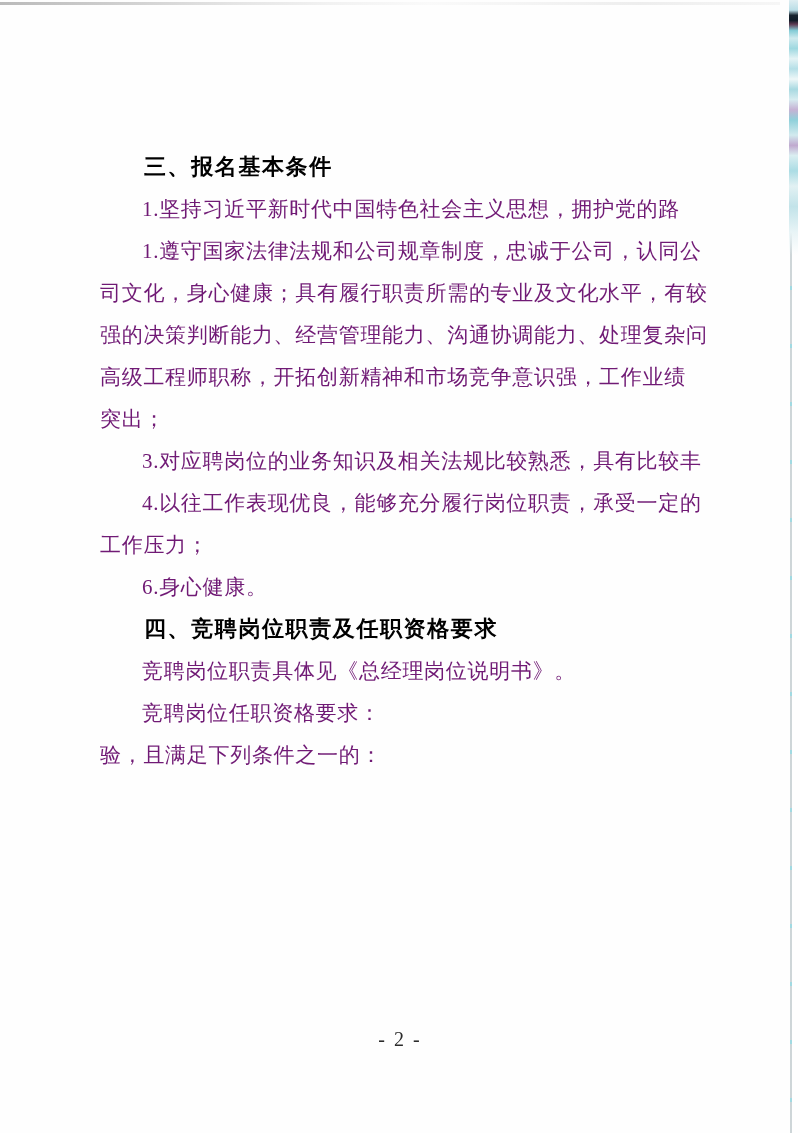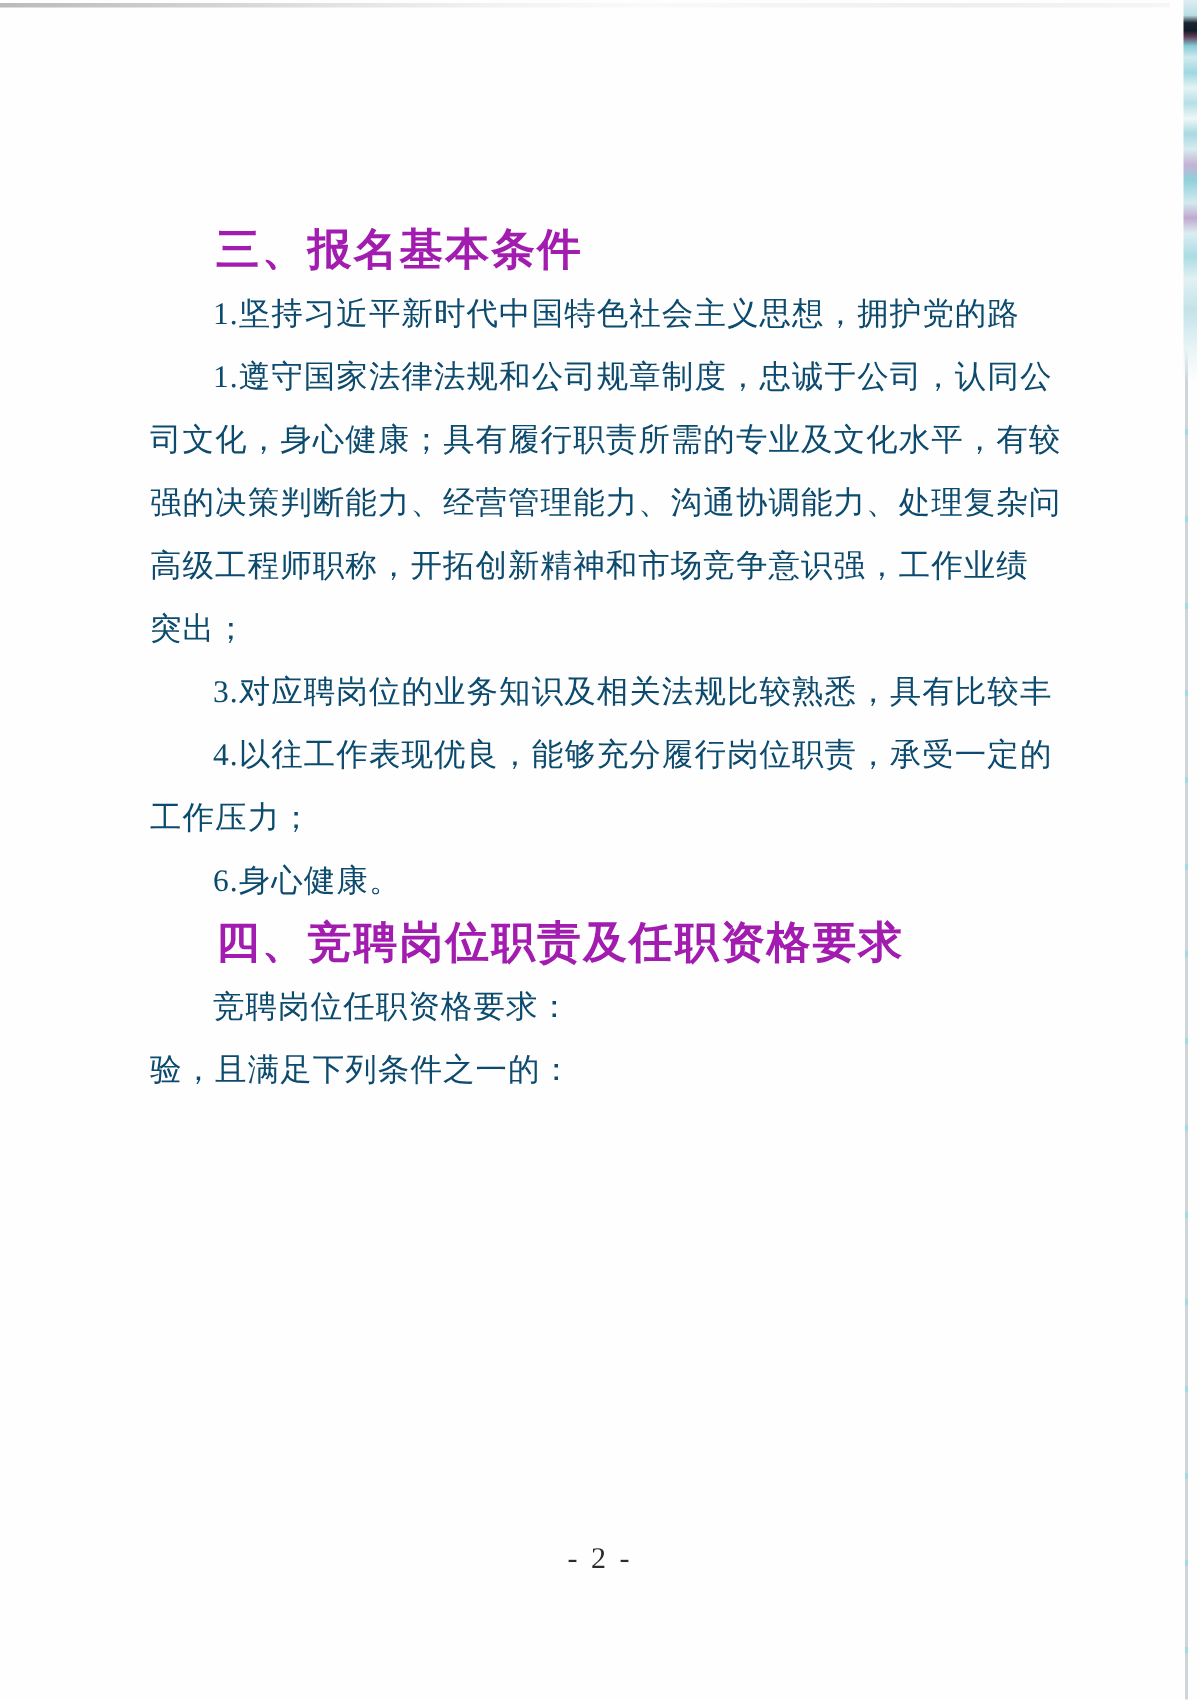"三、报名基本条件" .head { color: #a21caf -> #000000; font-size: 29px -> 22px }
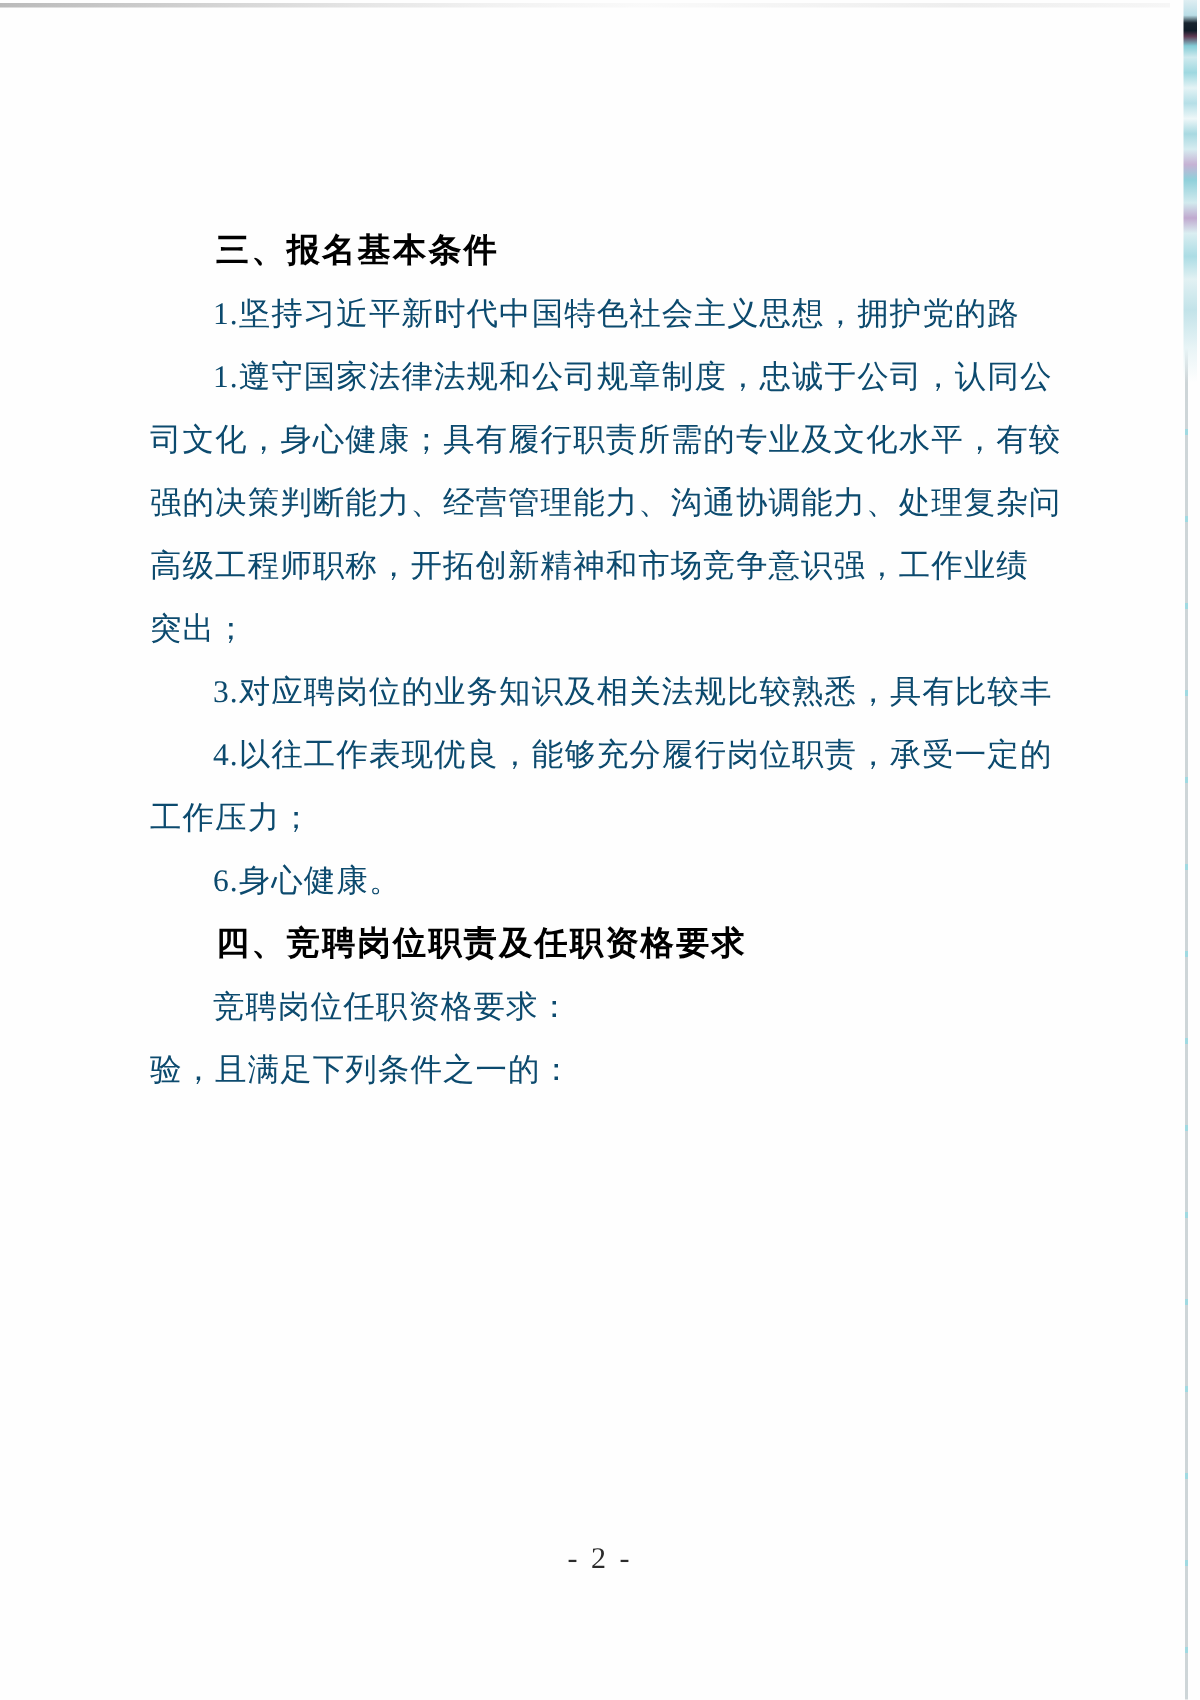"1.坚持习近平新时代中国特色社会主义思想，拥护党的路" .line { color: #0c4a6e -> #701a75 }
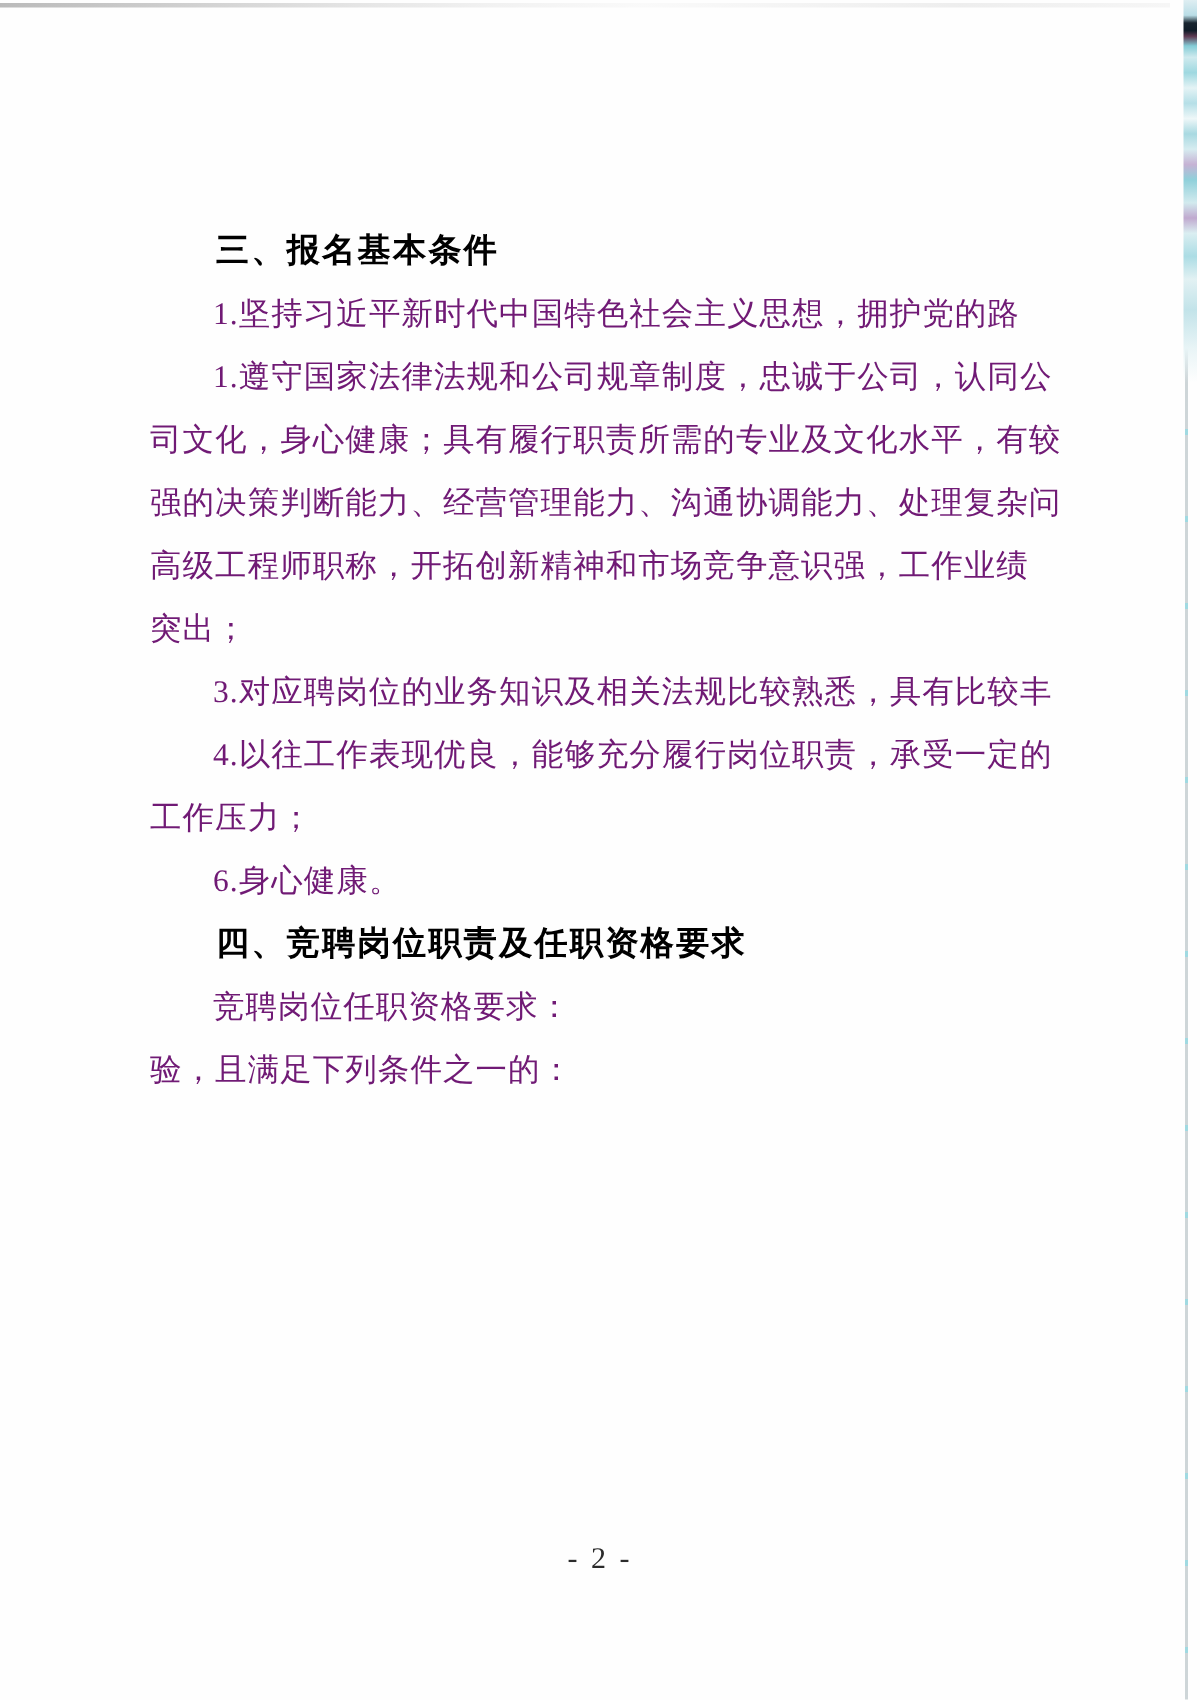"竞聘岗位职责具体见《总经理岗位说明书》。" p.line { html: none -> <p>竞聘岗位职责具体见《总经理岗位说明书》。</p> }
